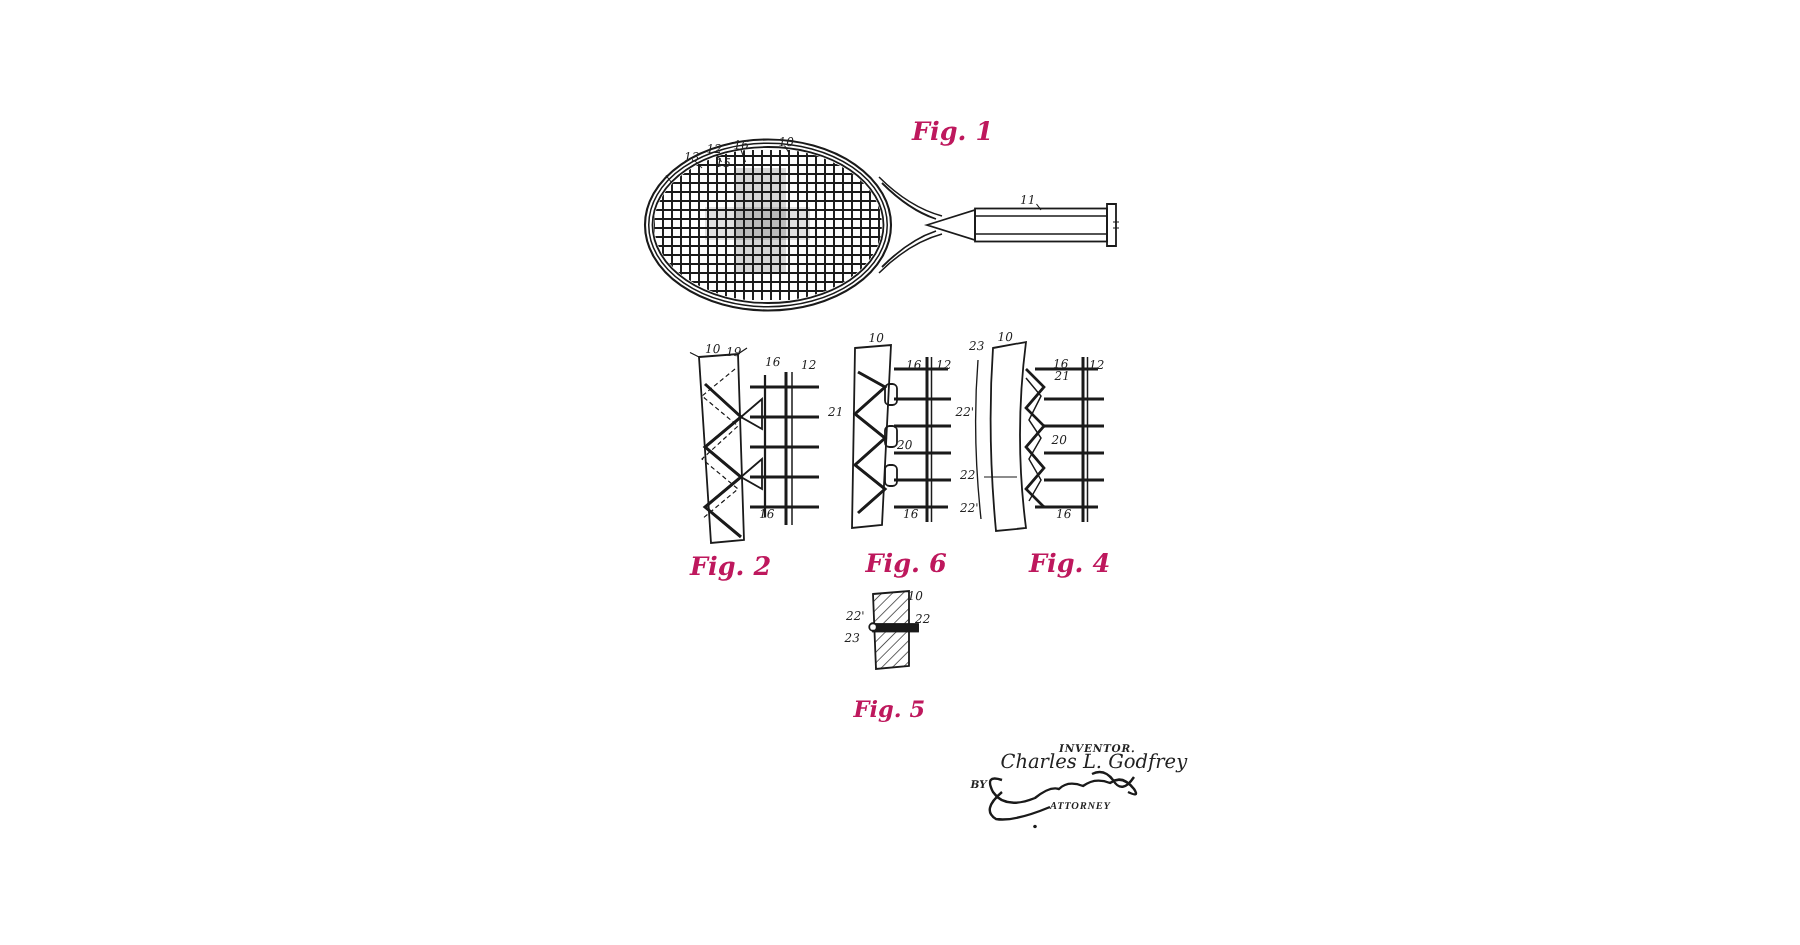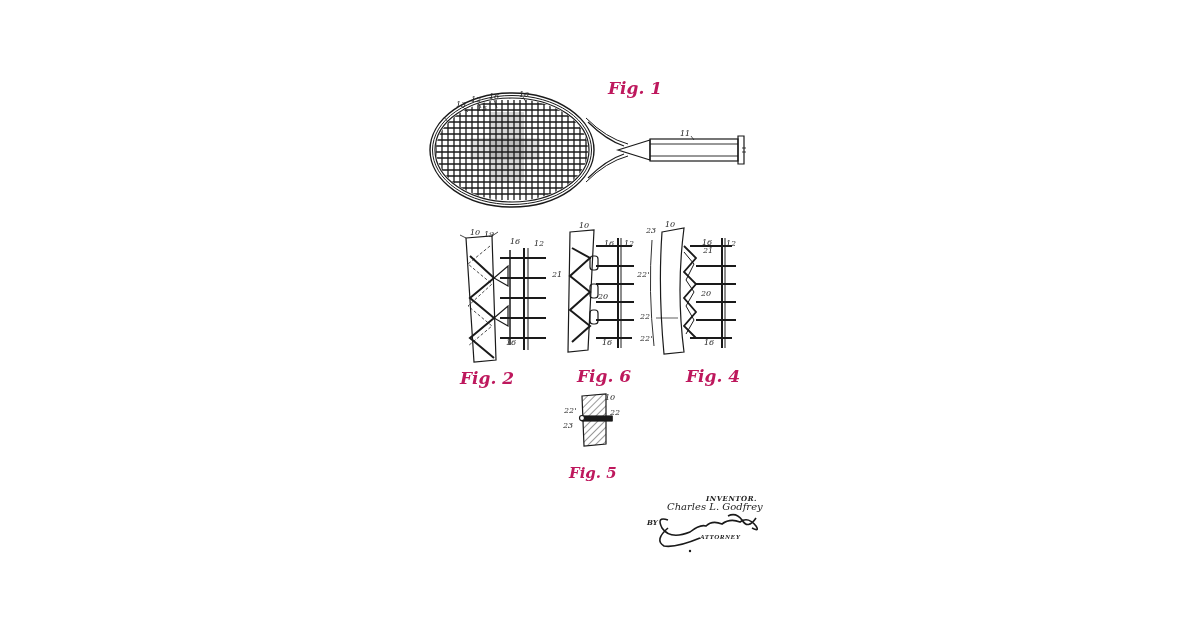"Charles L. Godfrey" div.sig-text { font-size: 10px -> 13px }
